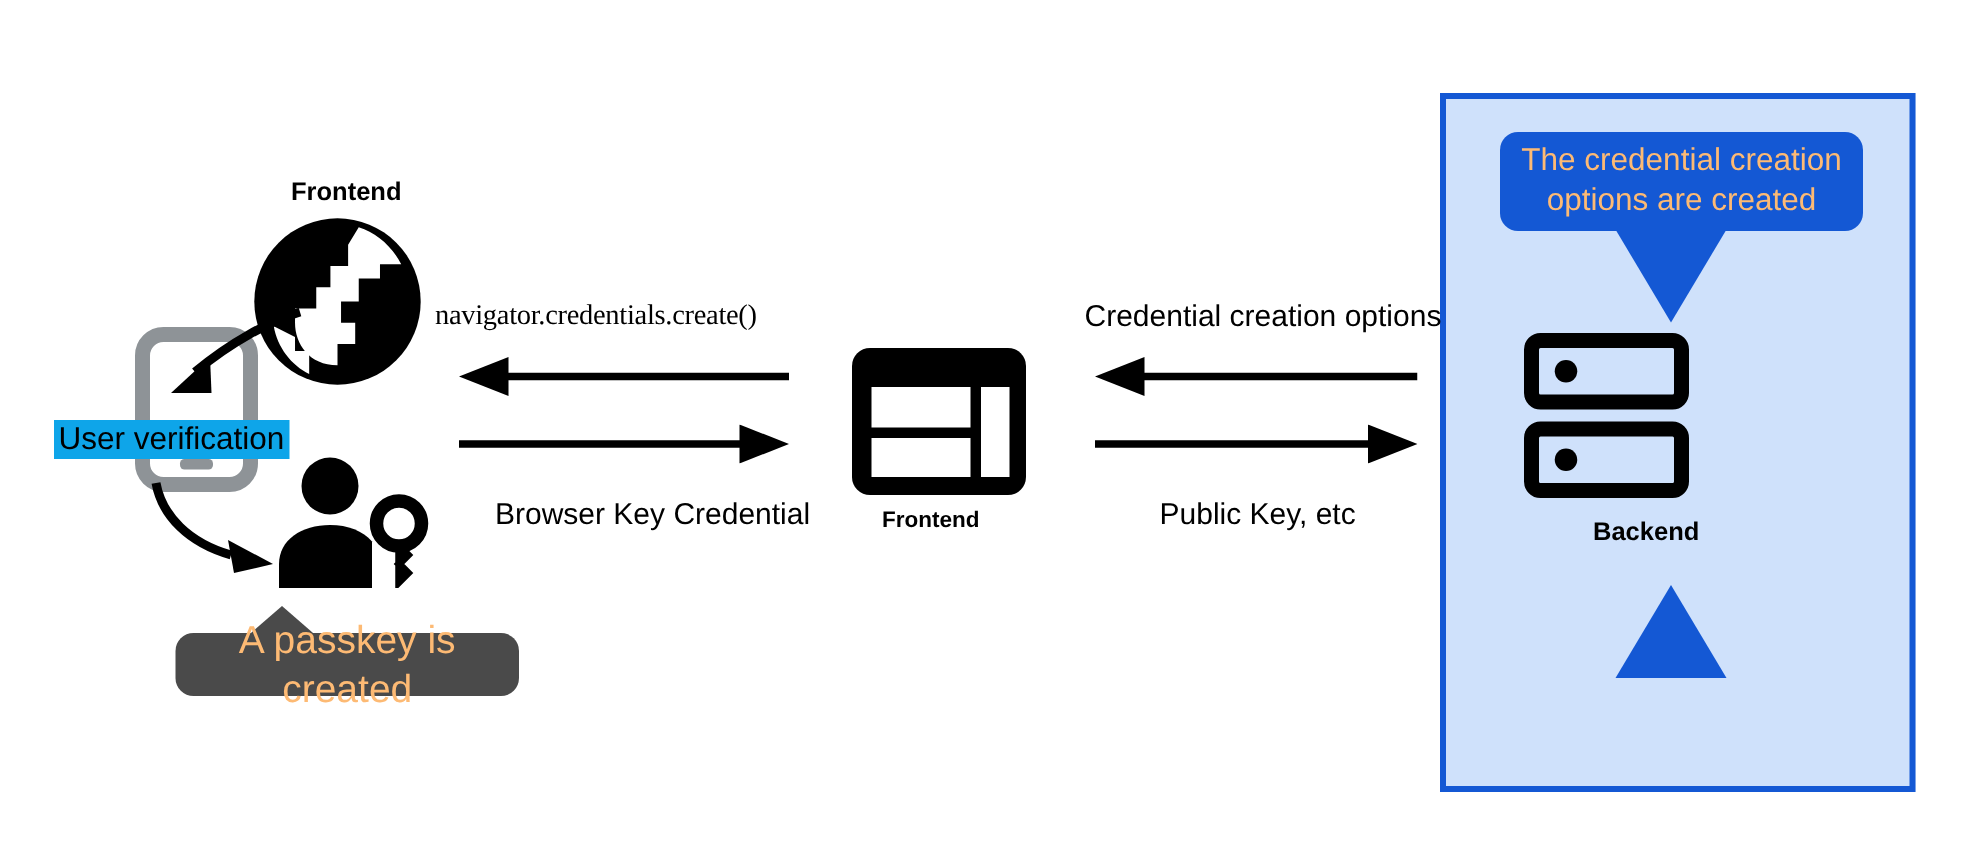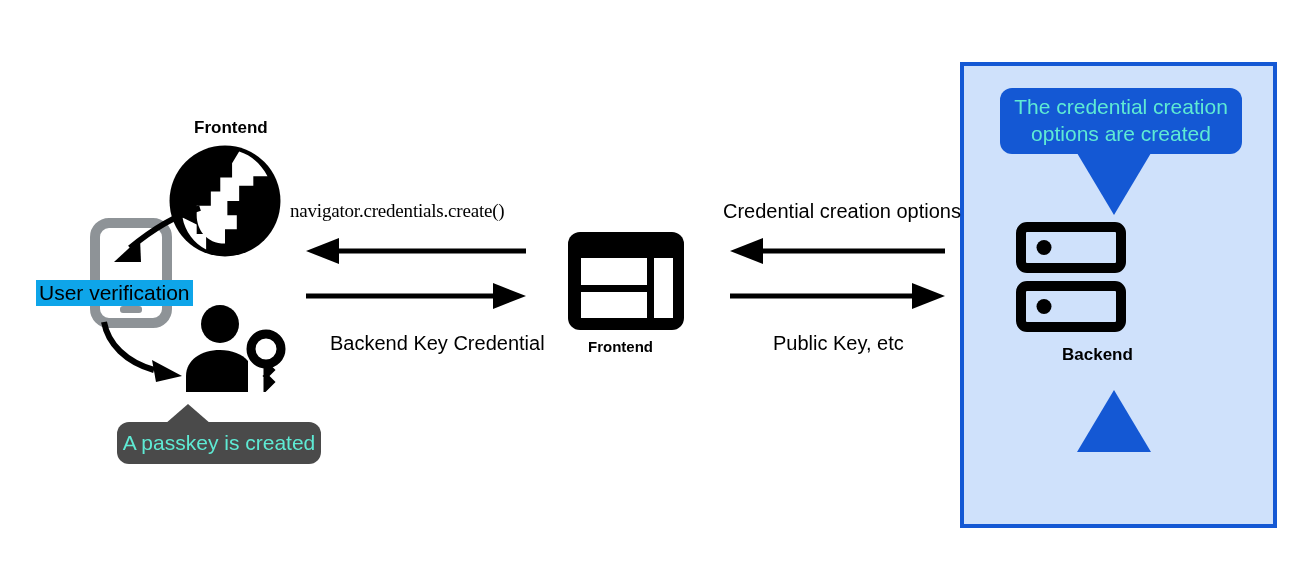"The credential creation options are" .callout { color: #5eead4 -> #fdba74 }
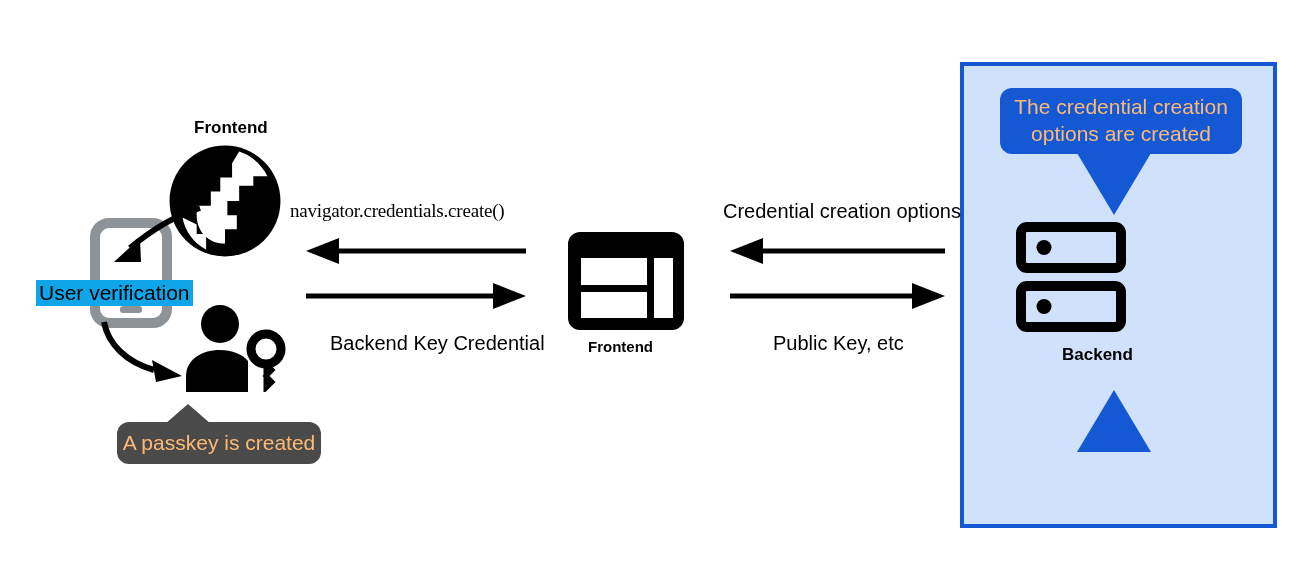"Backend Key Credential" div.abs { text: Backend -> Browser }
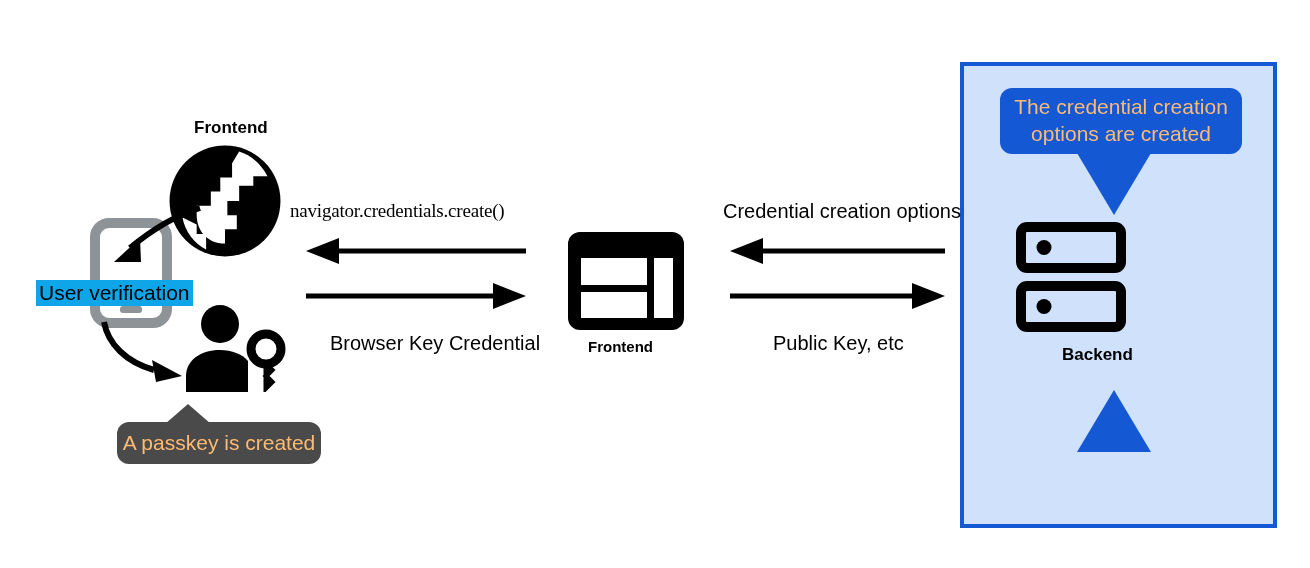"A passkey is created" .callout-passkey { font-size: 21px -> 26px; text-align: right -> none; width: 204px -> 229px }
